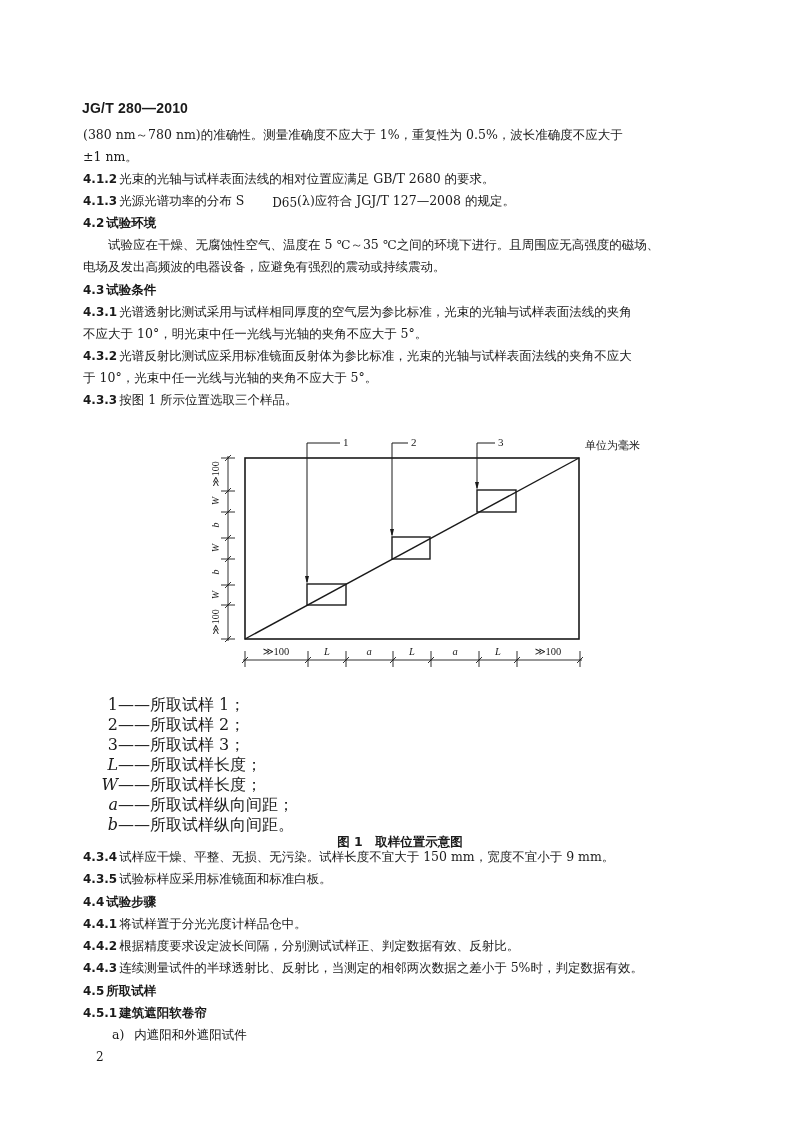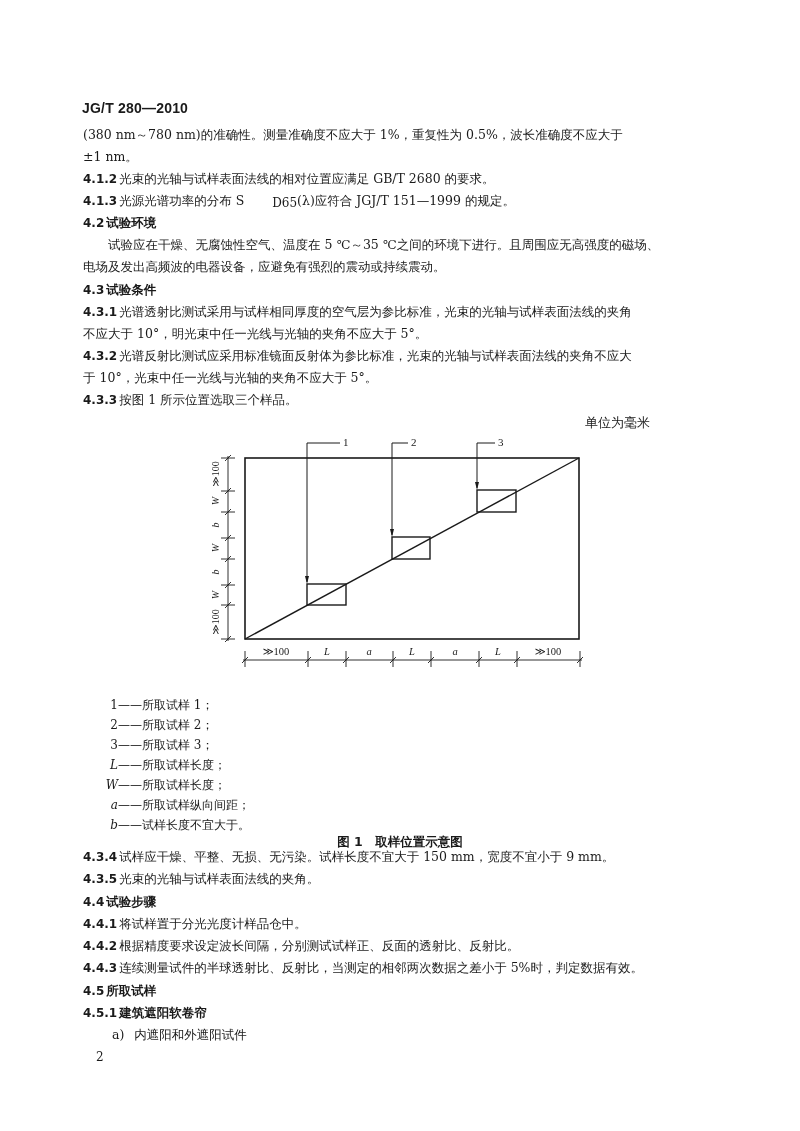"(λ)应符合 JGJ/T 151—1999 的规定。" span { text: 151—1999 -> 127—2008 }
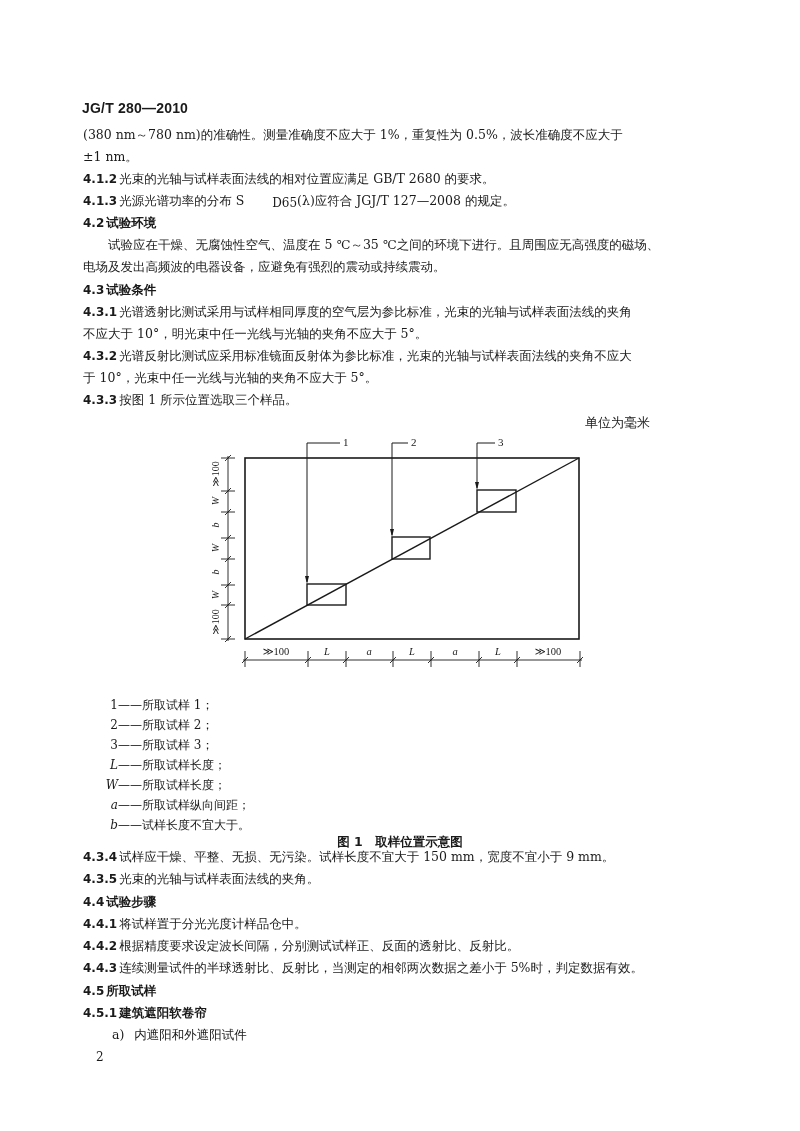"单位为毫米" .unit { font-size: 13px -> 11px; top: 414px -> 438px }
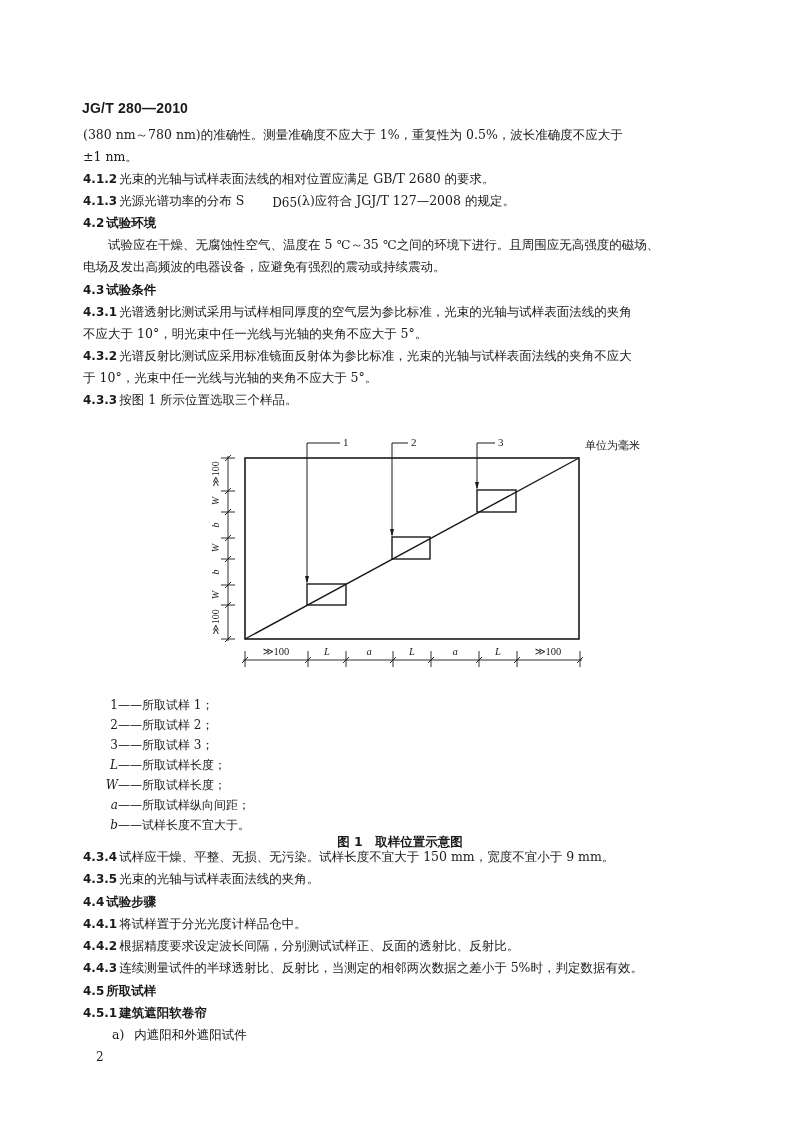"1——所取试样 1；" .legend { font-size: 12px -> 16px }
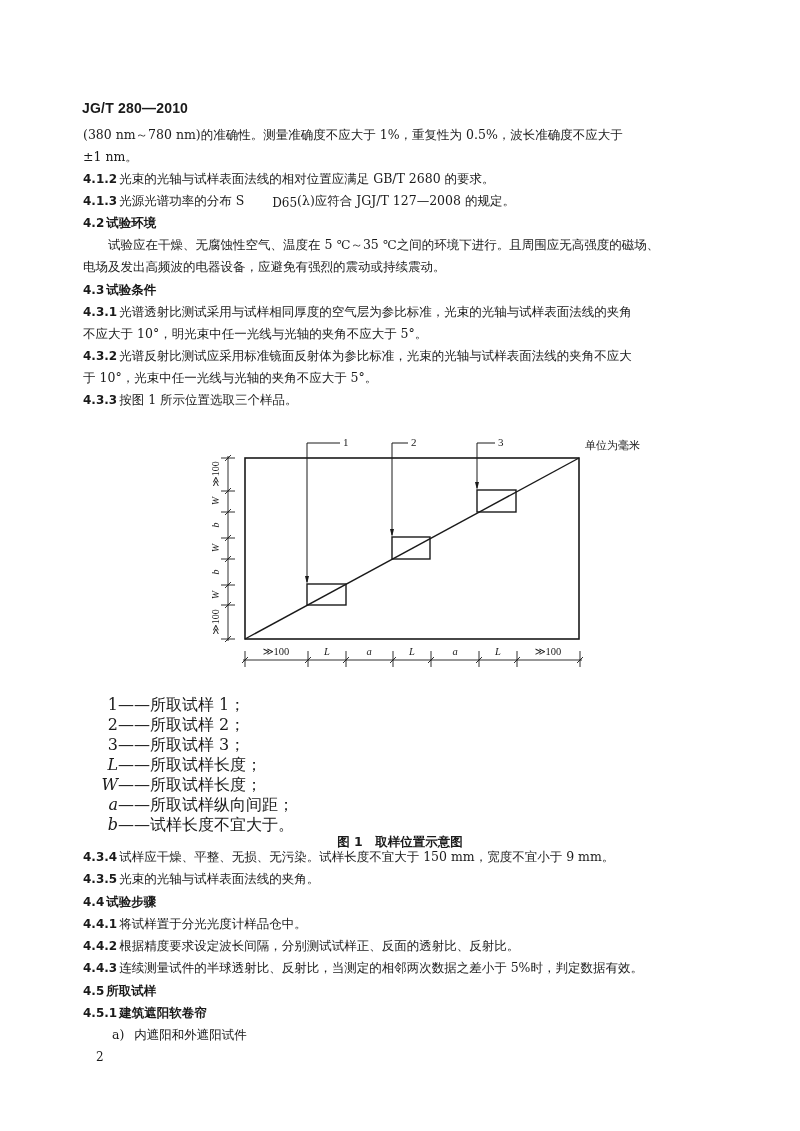"试样长度不宜大于。" span { text: 试样长度不宜大于 -> 所取试样纵向间距 }
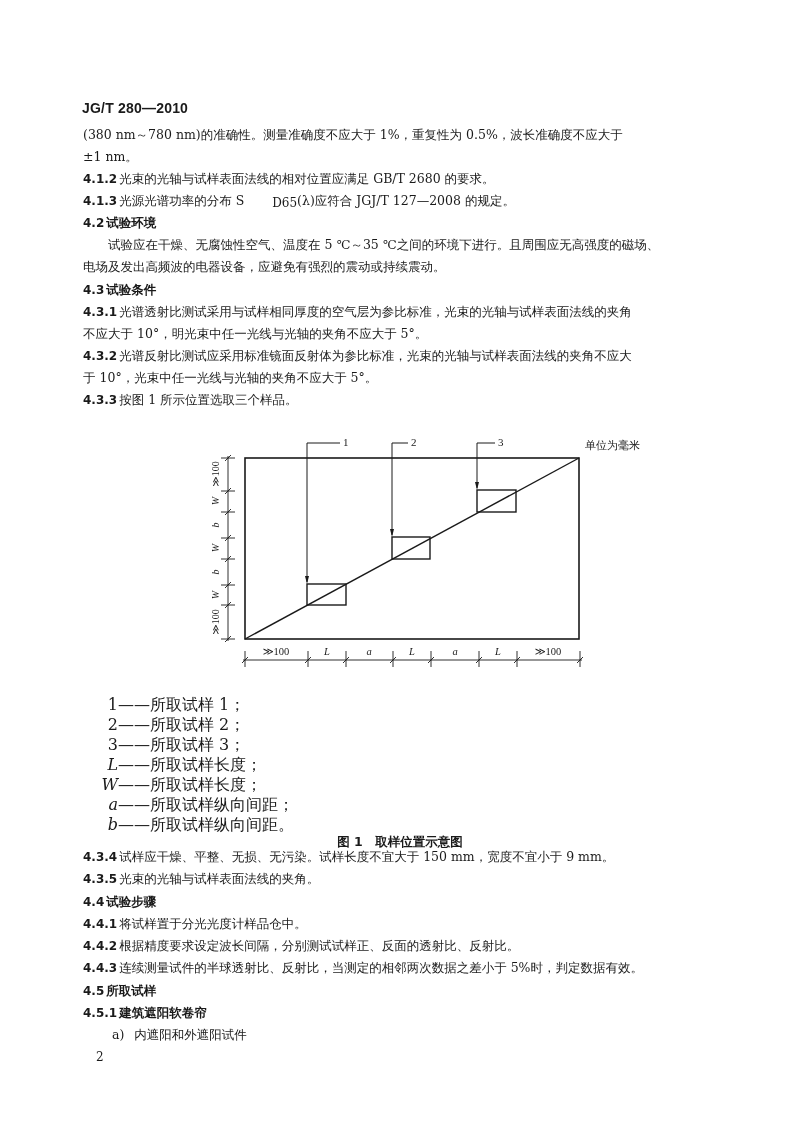"光束的光轴与试样表面法线的夹角。" span { text: 光束的光轴与试样表面法线的夹角 -> 试验标样应采用标准镜面和标准白板 }
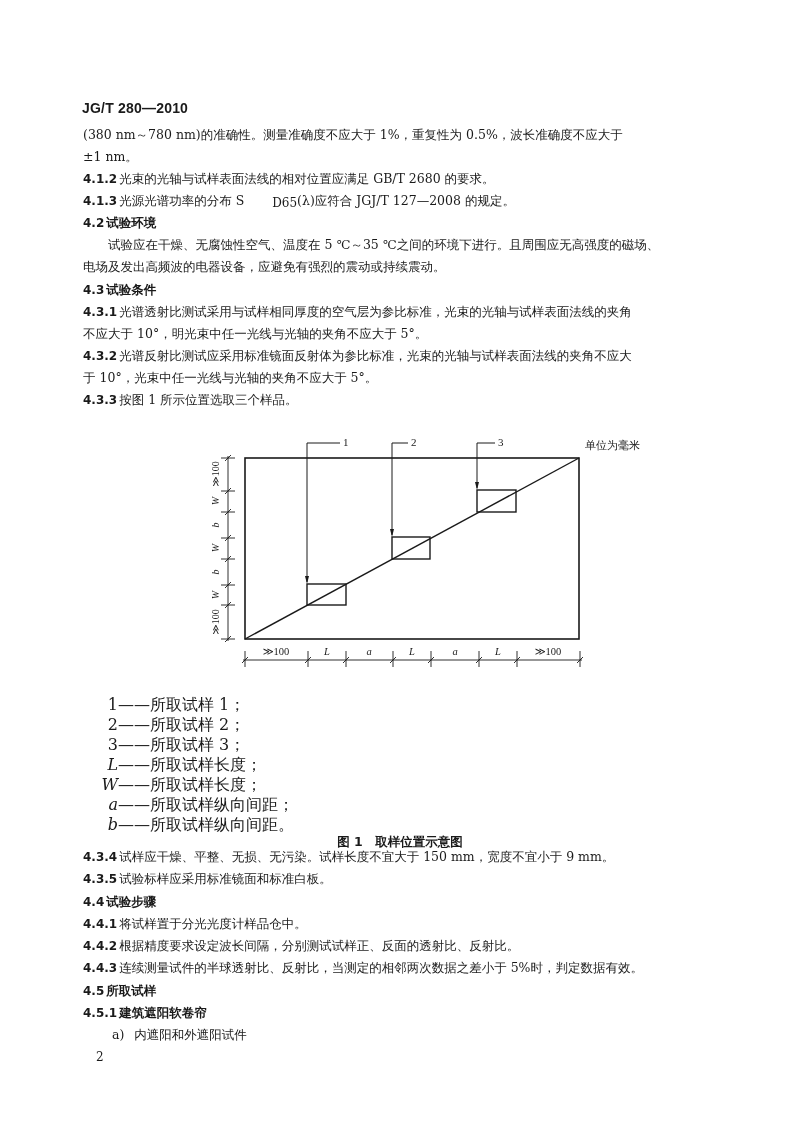"根据精度要求设定波长间隔，分别测试试样正、反面的透射比、反射比。" span { text: 反面的透射比 -> 判定数据有效 }
